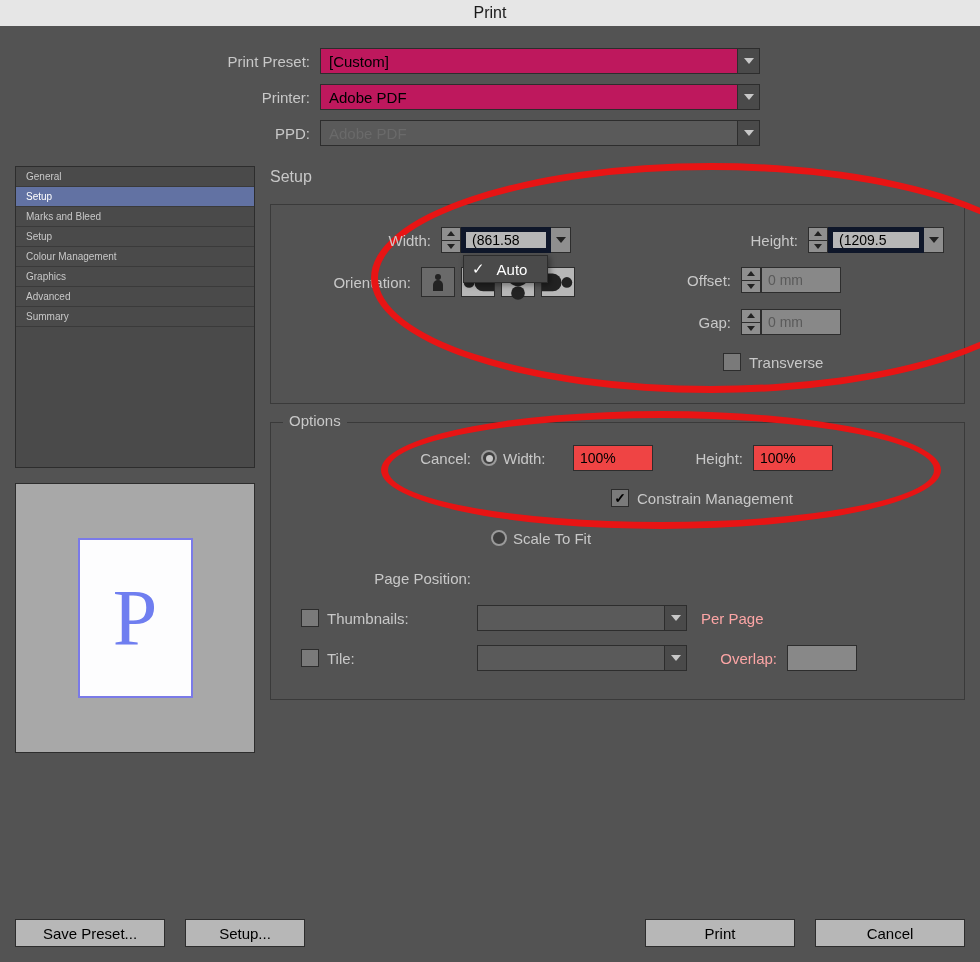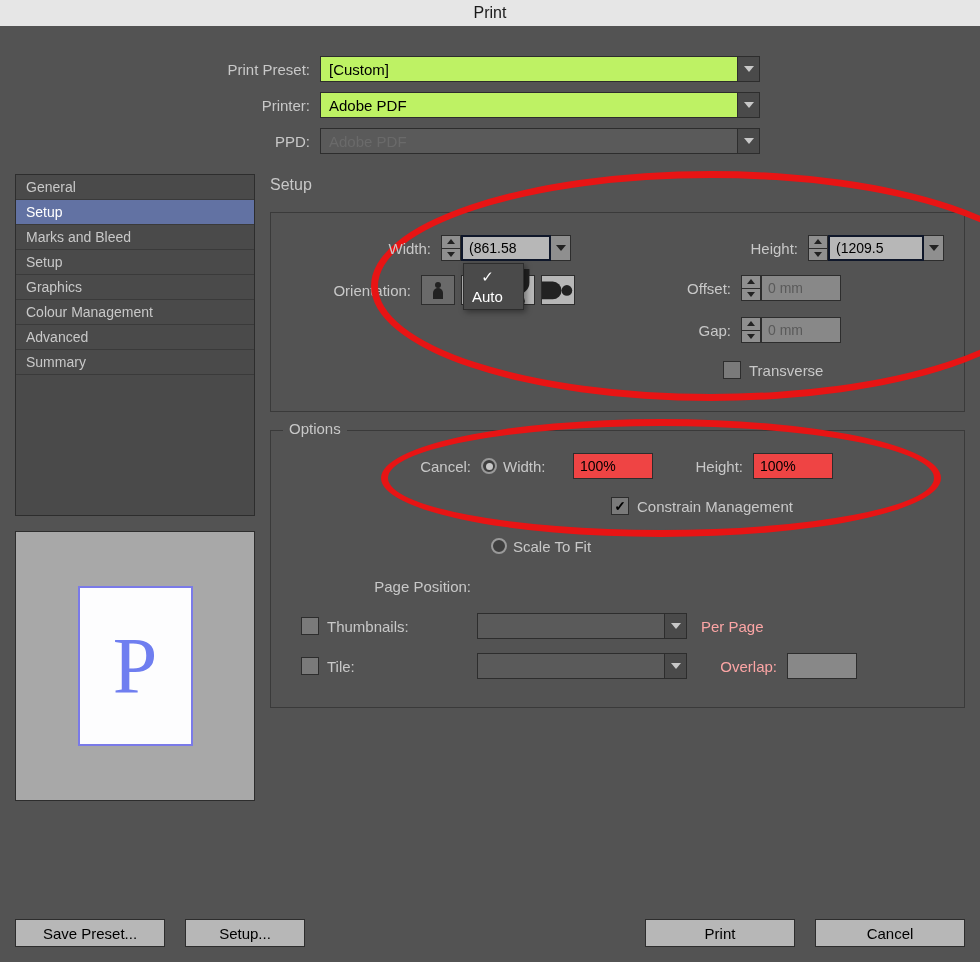"Print Preset:" .header-fields { padding: 30px 40px 10px 40px -> 22px 40px 10px 40px }
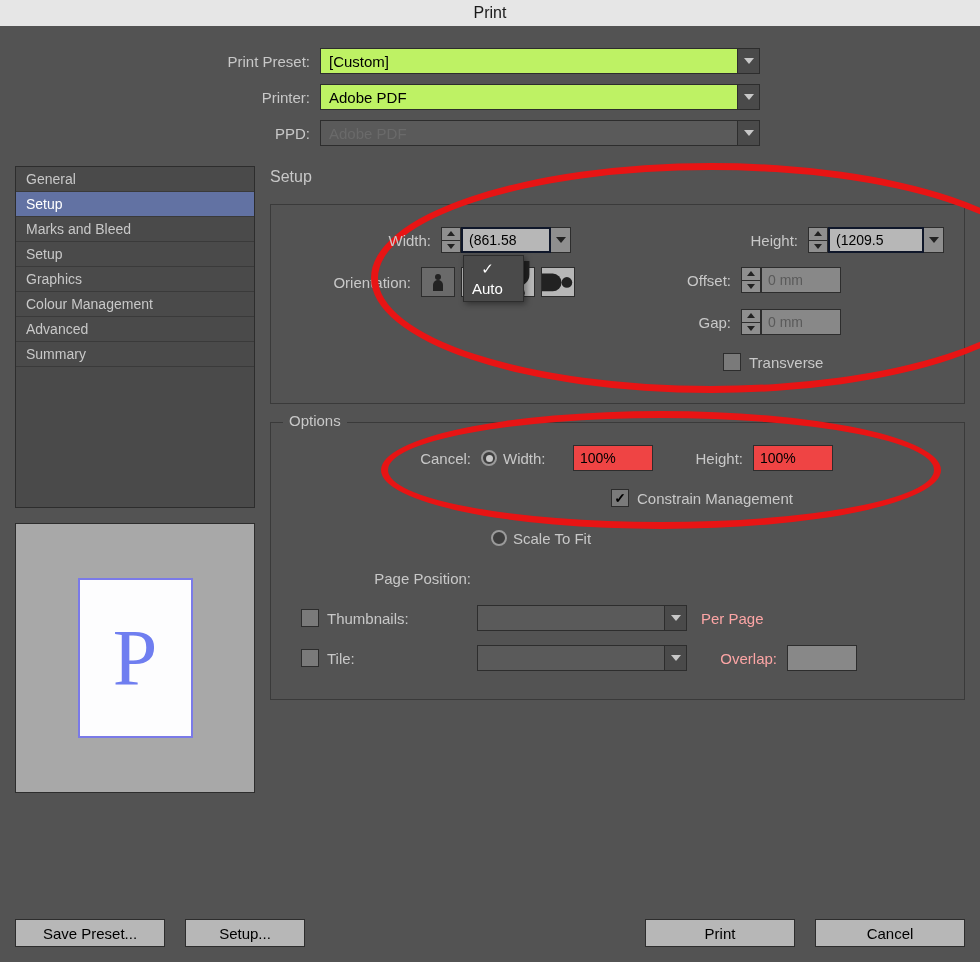"[Custom]" .dropdown { background: #bef264 -> #be185d }
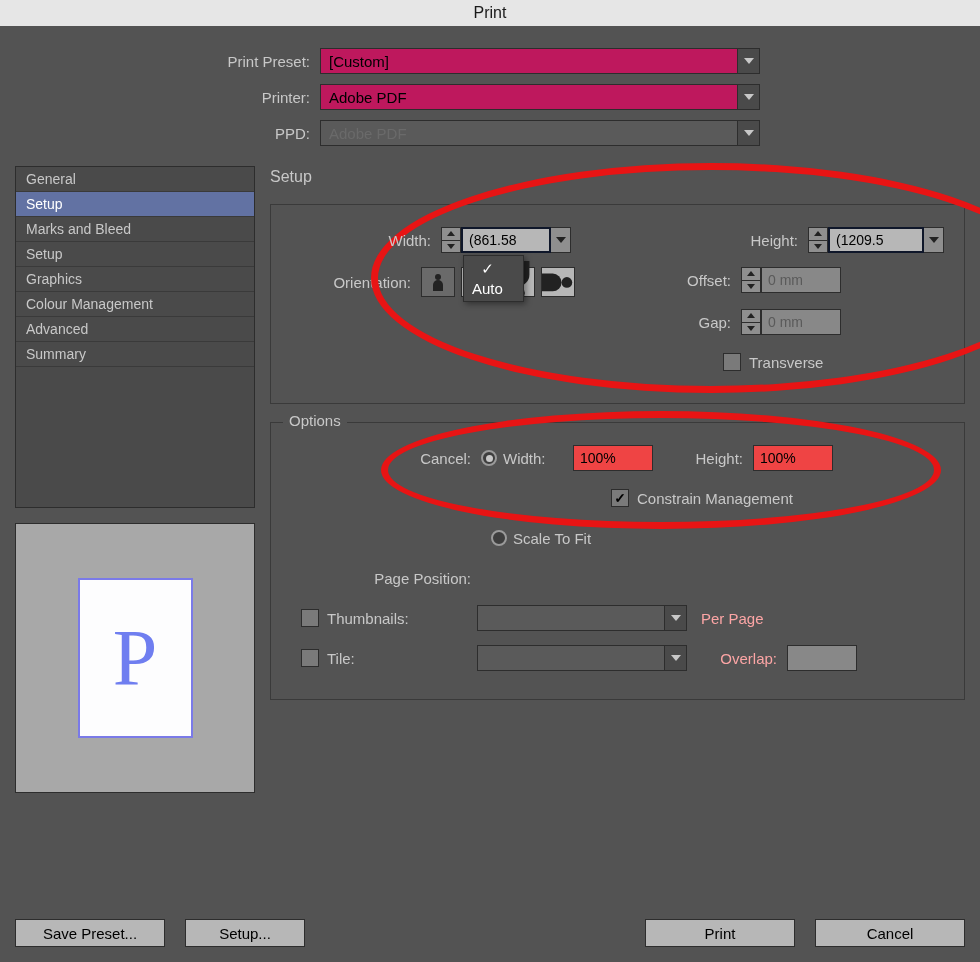"General" .sidebar-item { font-size: 14px -> 10px }
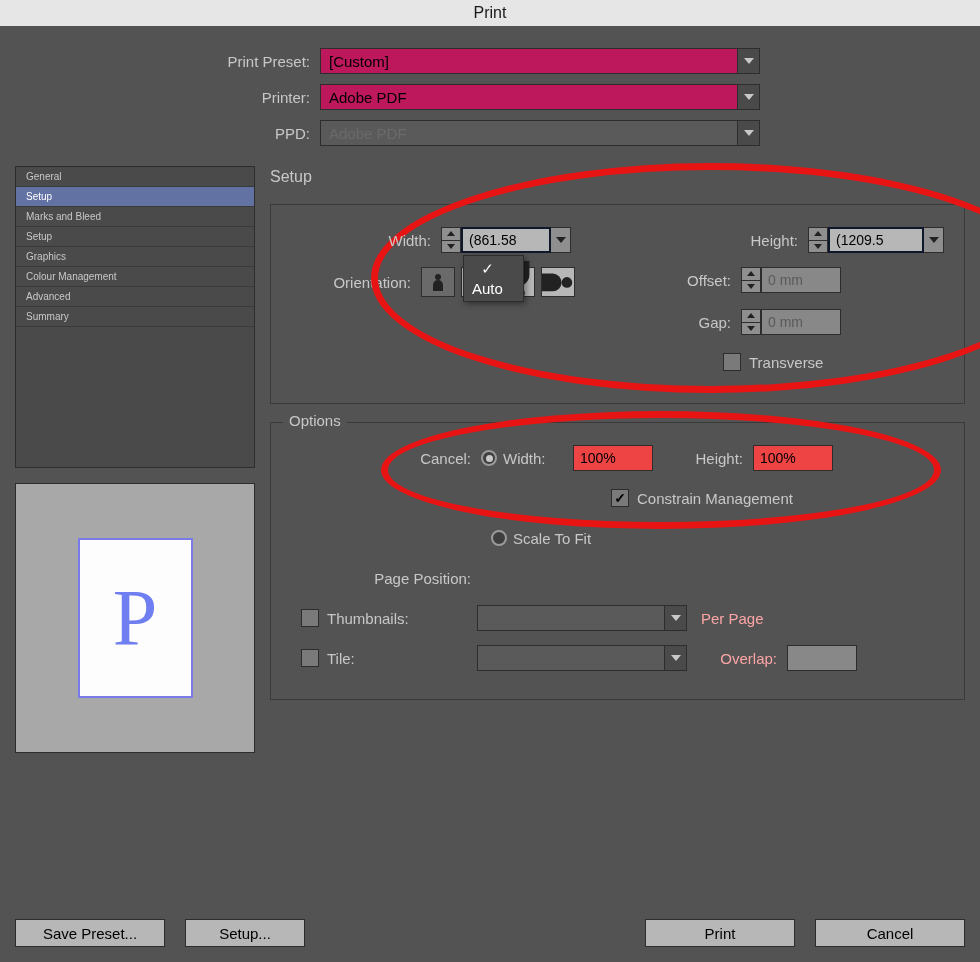"(861.58" .num-dd .val { border: 2px solid #0f172a -> 5px solid #0f172a }
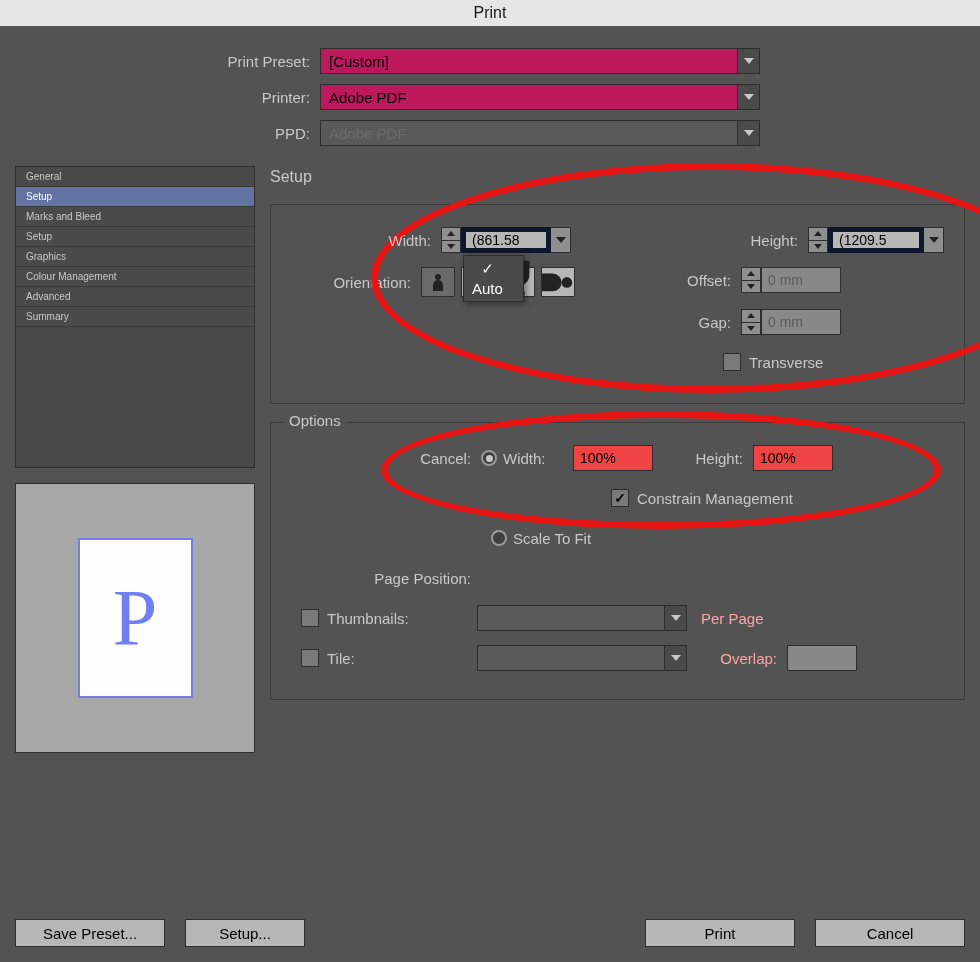"Graphics" div.sidebar-item { order: before "Colour Management" -> after "Colour Management" }
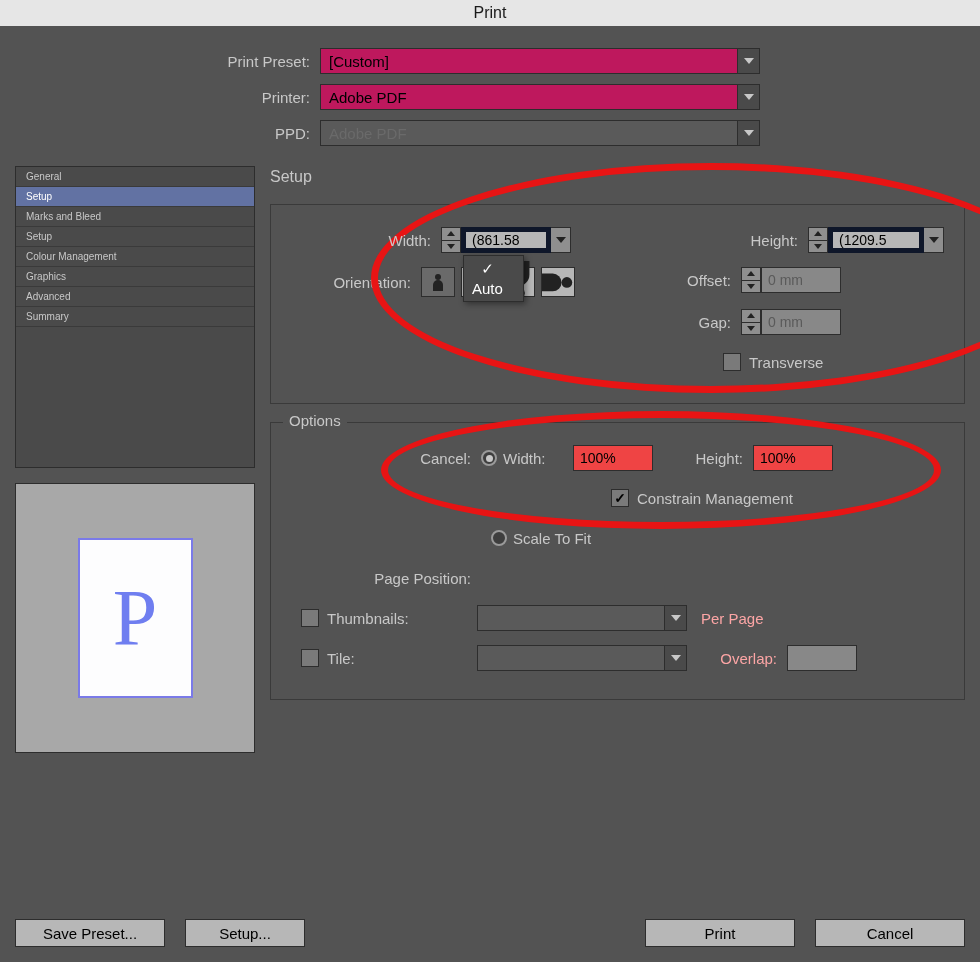"Auto" .auto-popup { flex-direction: column -> none; gap: 2px -> 12px }
